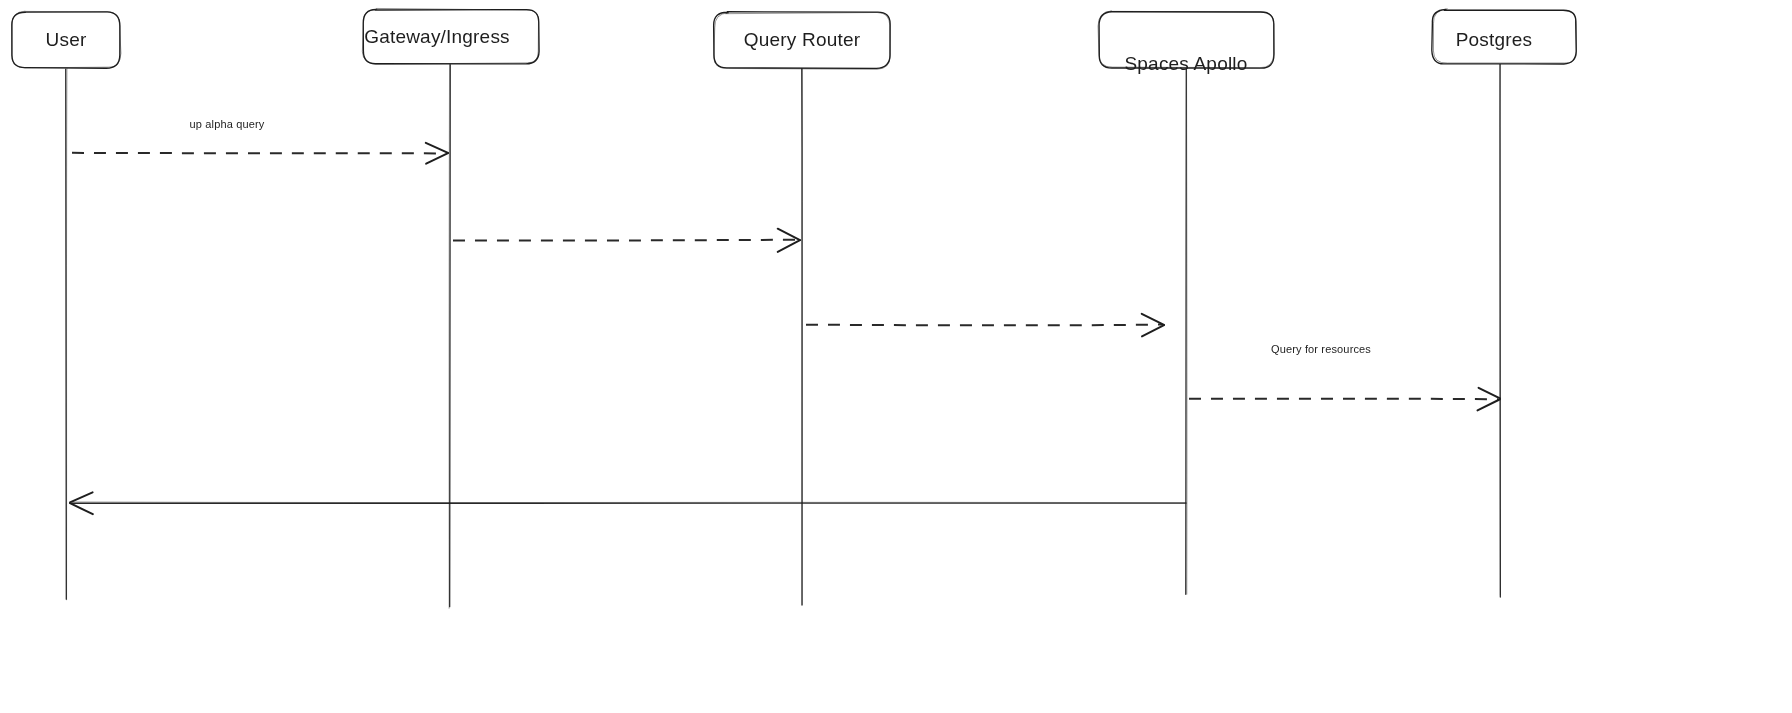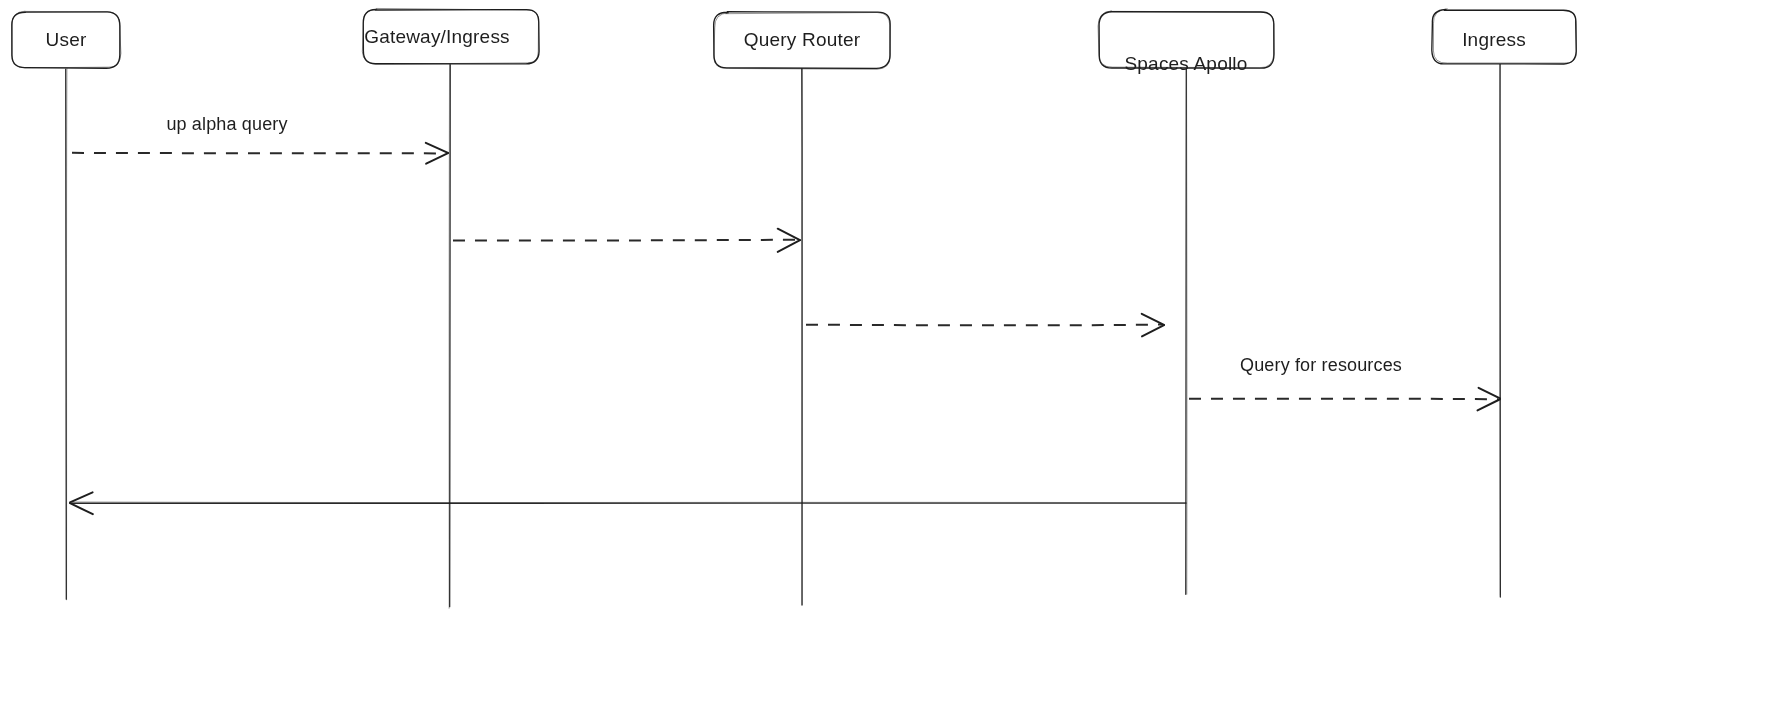"Ingress" div.participant-label { text: Ingress -> Postgres }
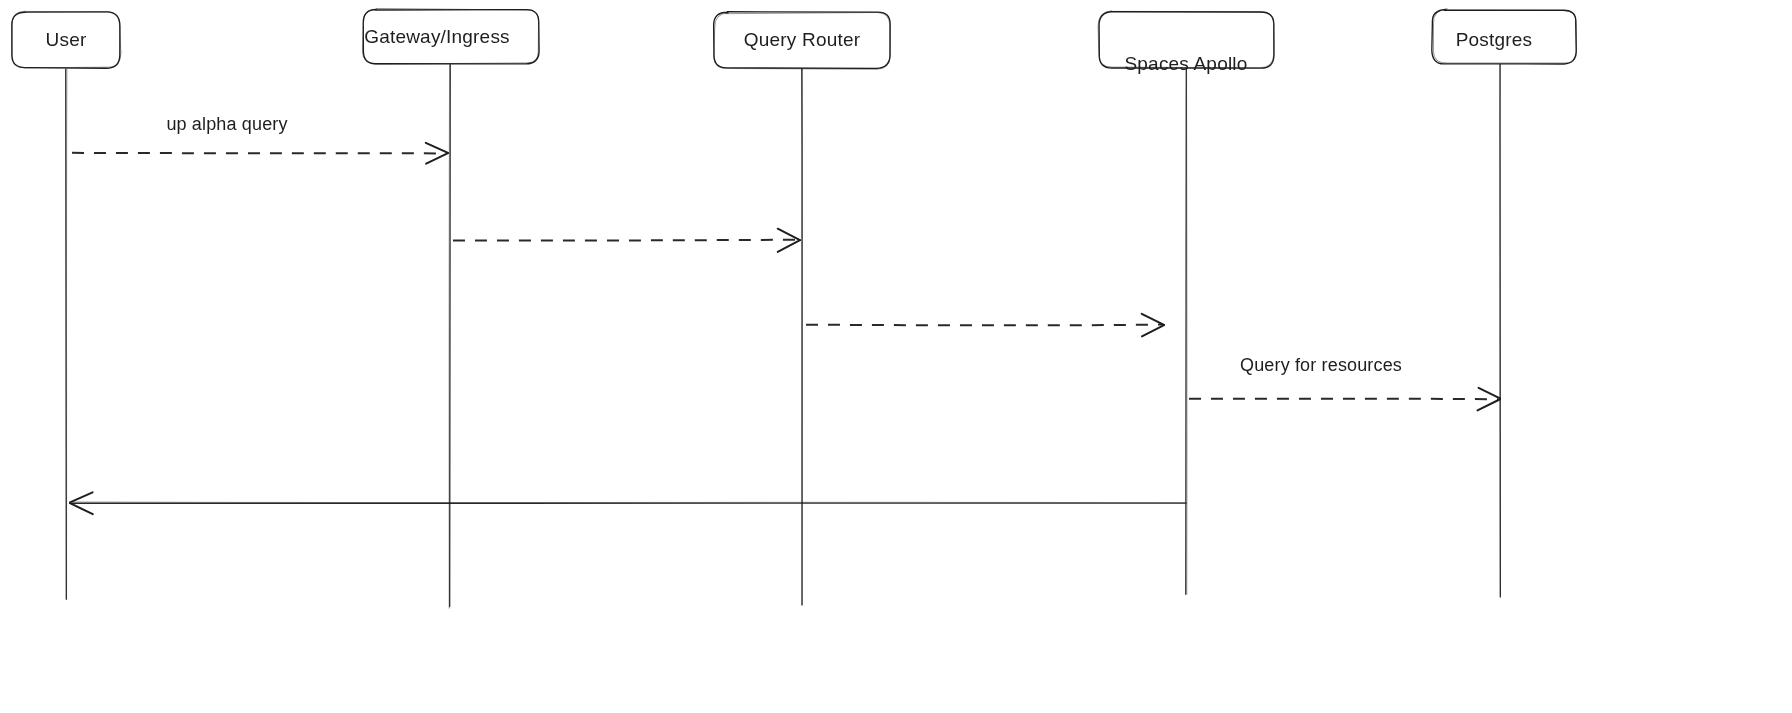"up alpha query" .message-label { font-size: 18px -> 11px }
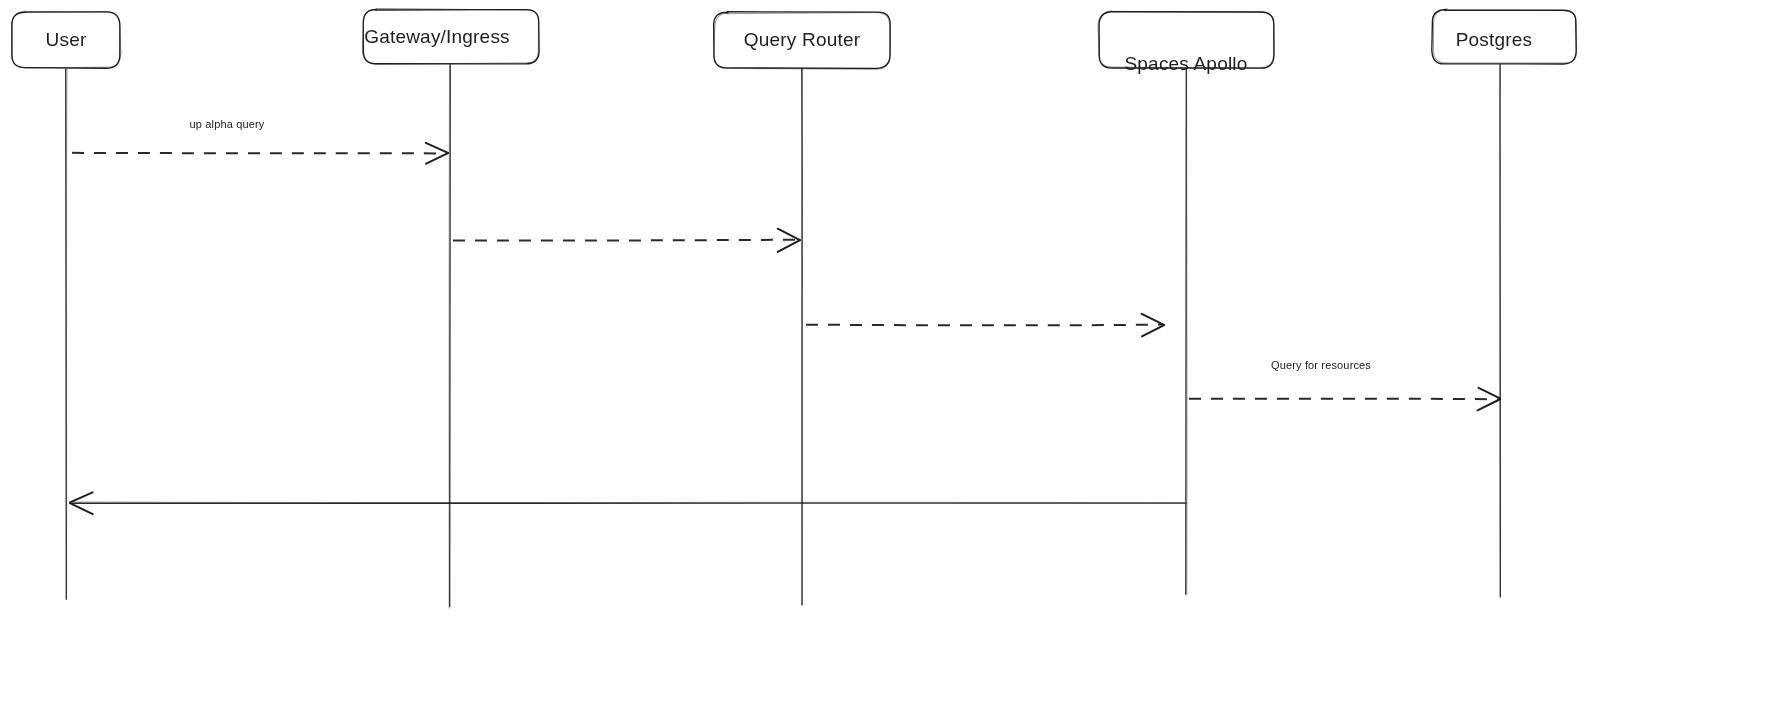"Query for resources" div.message-label { top: 365px -> 349px }
